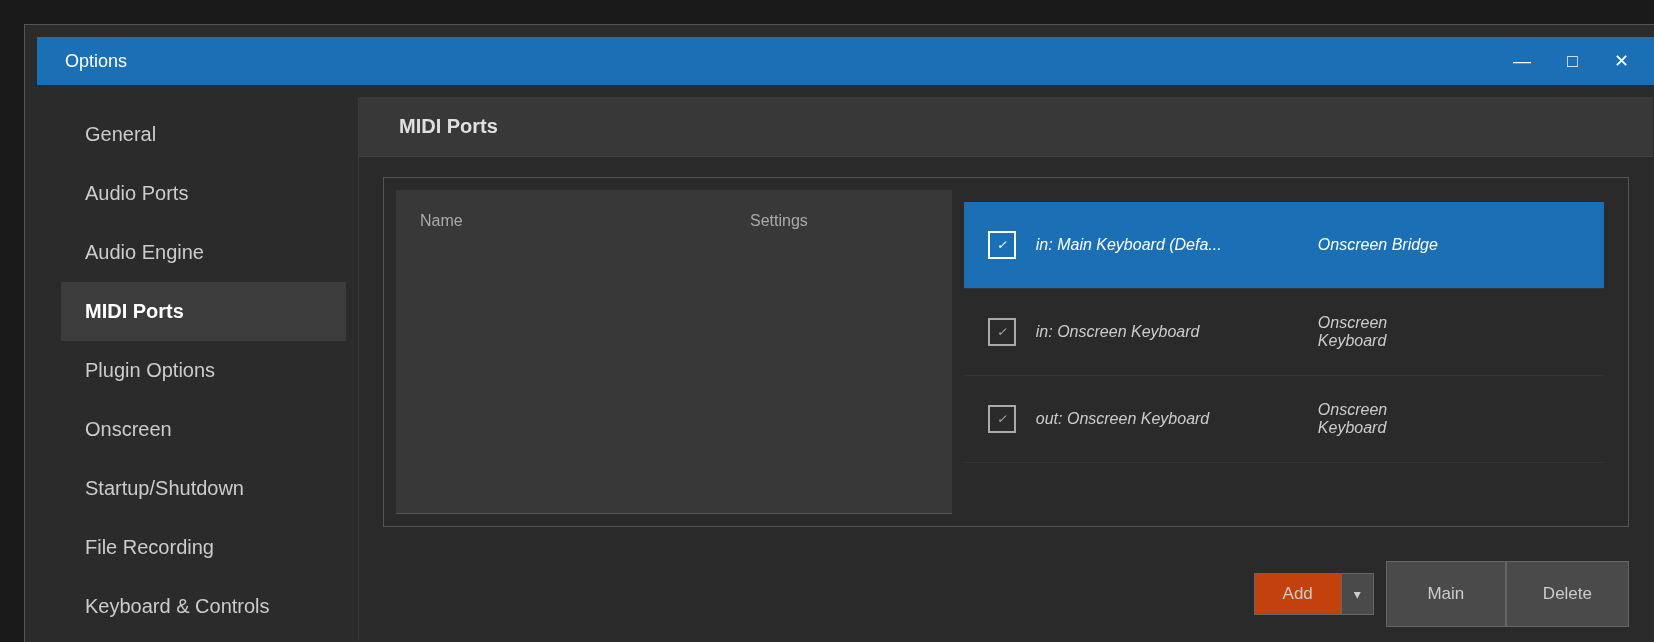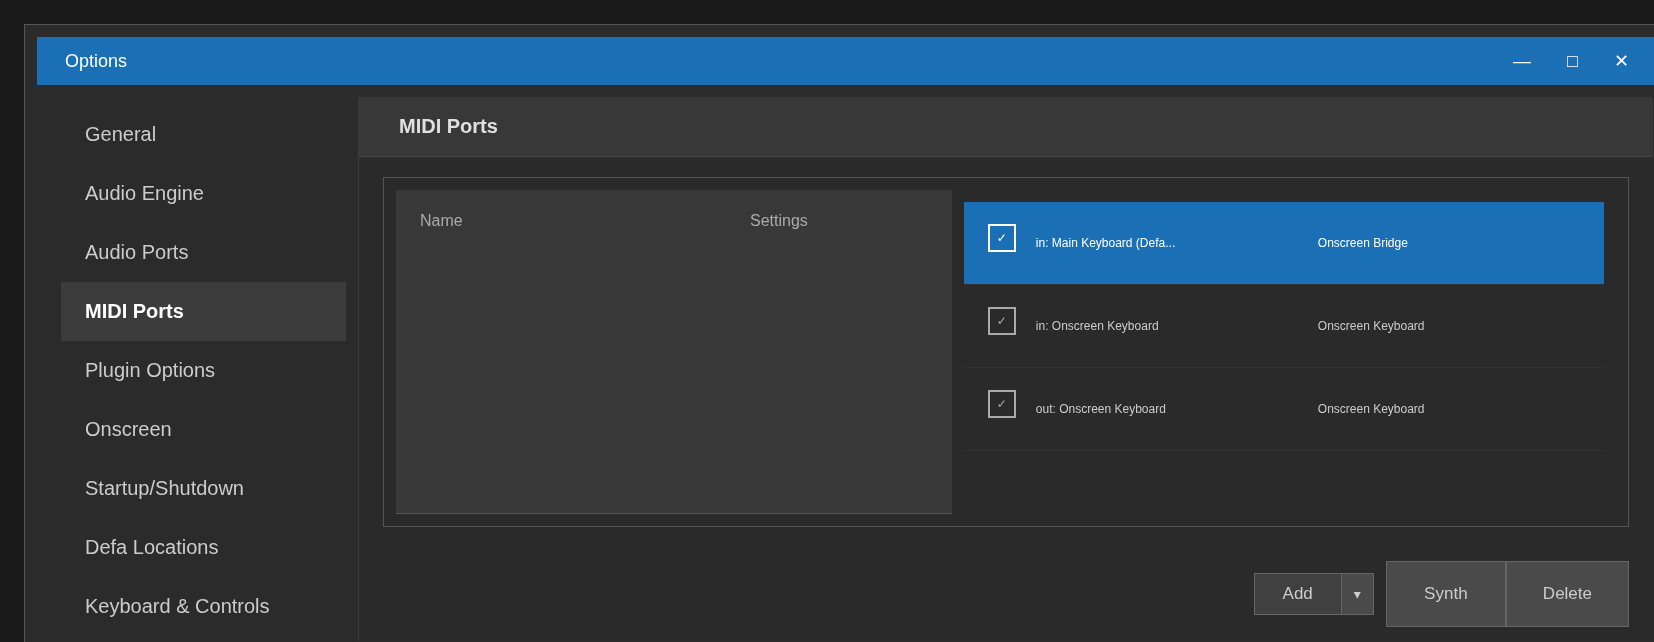"Audio Engine" div.sidebar-item { order: before "Audio Ports" -> after "Audio Ports" }
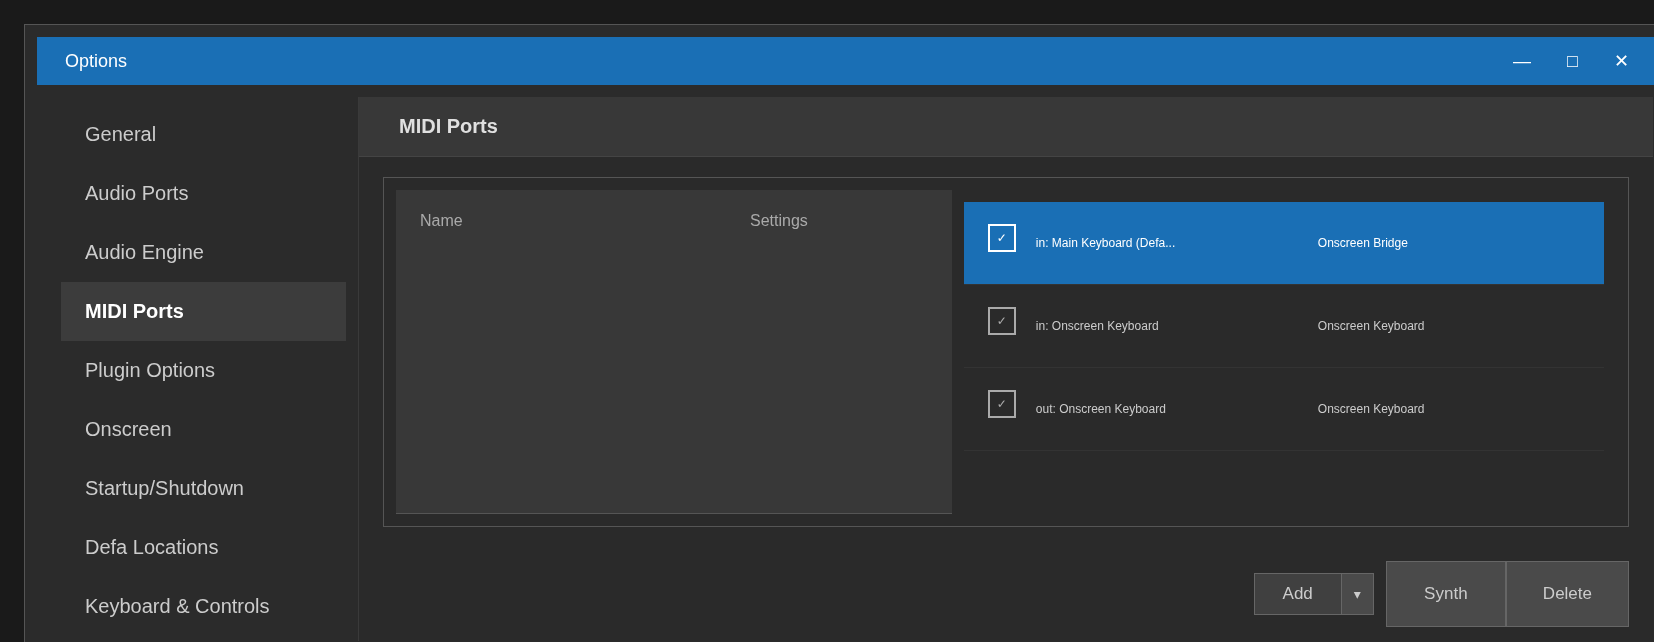"in: Main Keyboard (Defa..." .table-cell { align-items: none -> center; font-size: 12px -> 16px; font-style: none -> italic }
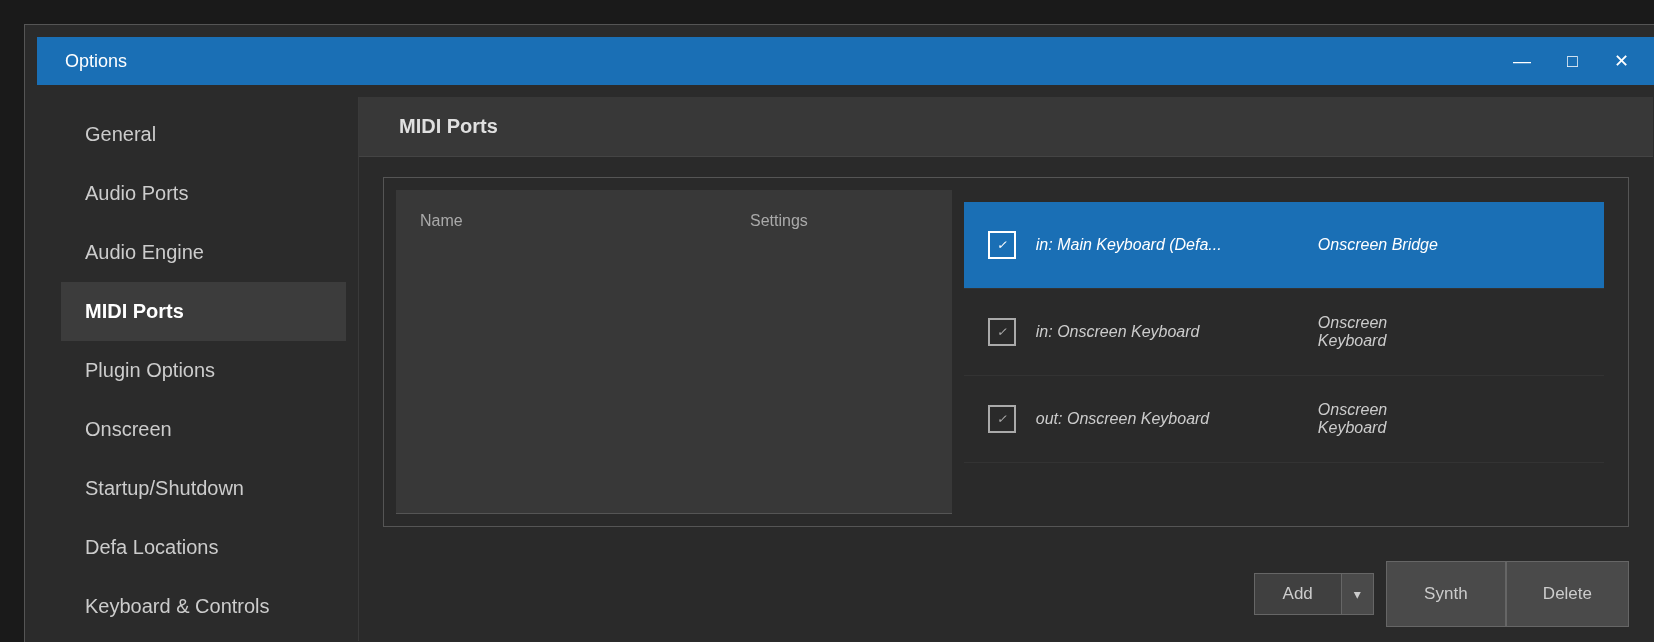"Defa Locations" div.sidebar-item { text: Defa Locations -> File Recording }
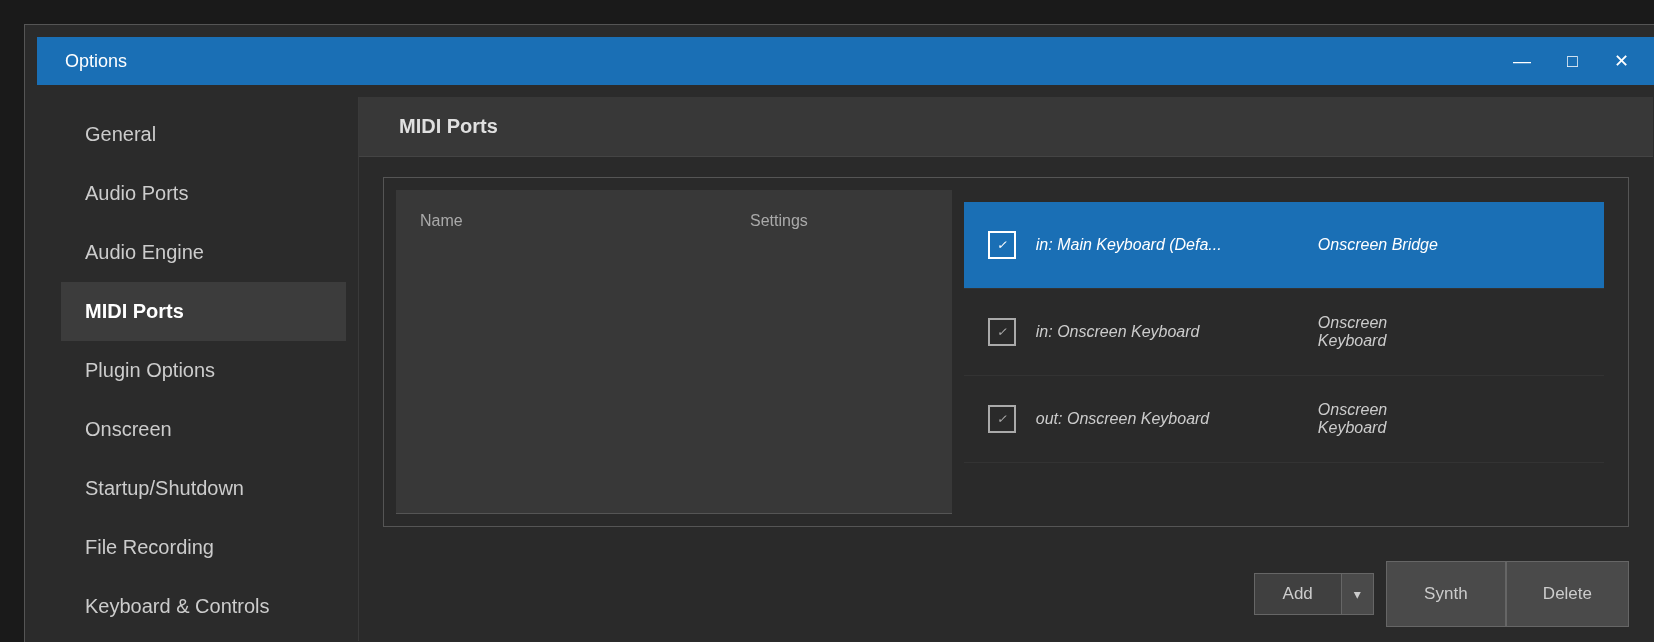"Add" .footer-btn-add-main { background: #404040 -> #c2410c }
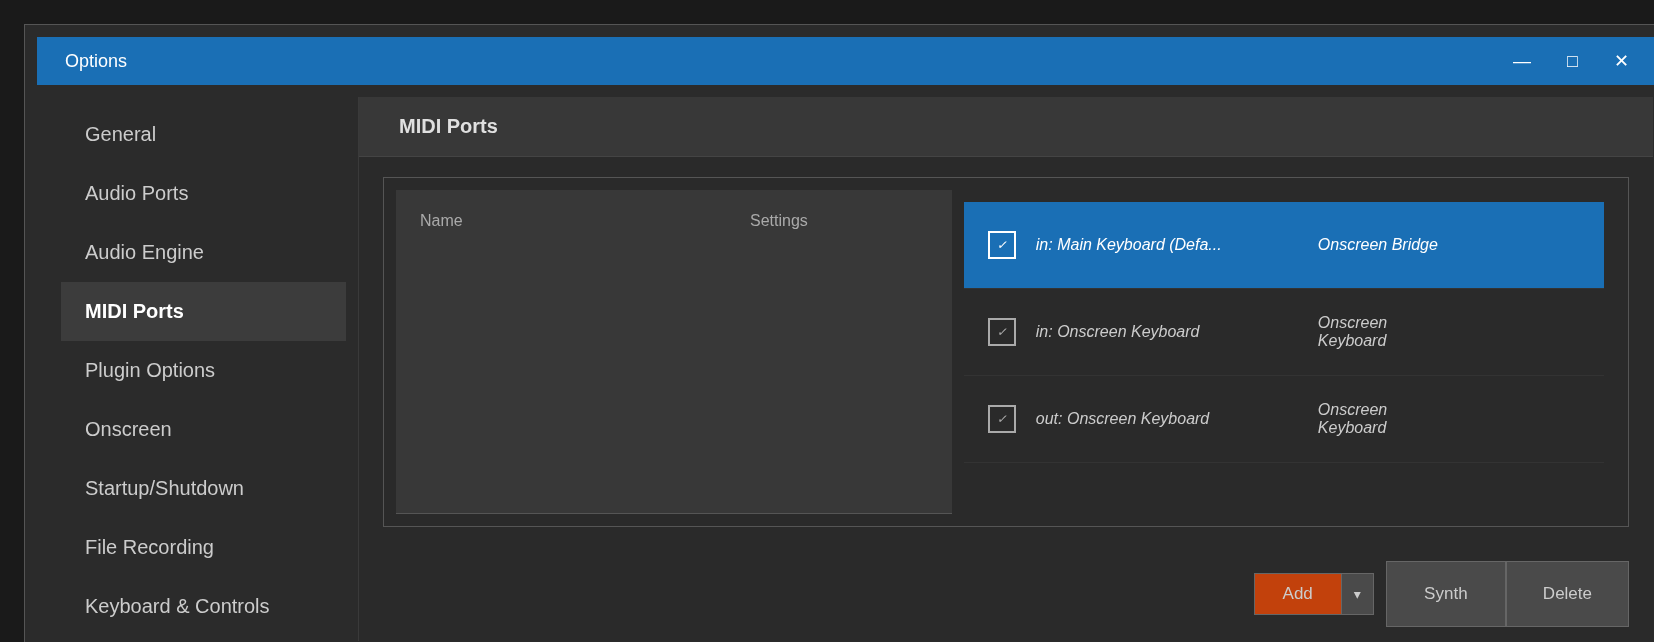"Synth" button.footer-btn { text: Synth -> Main }
